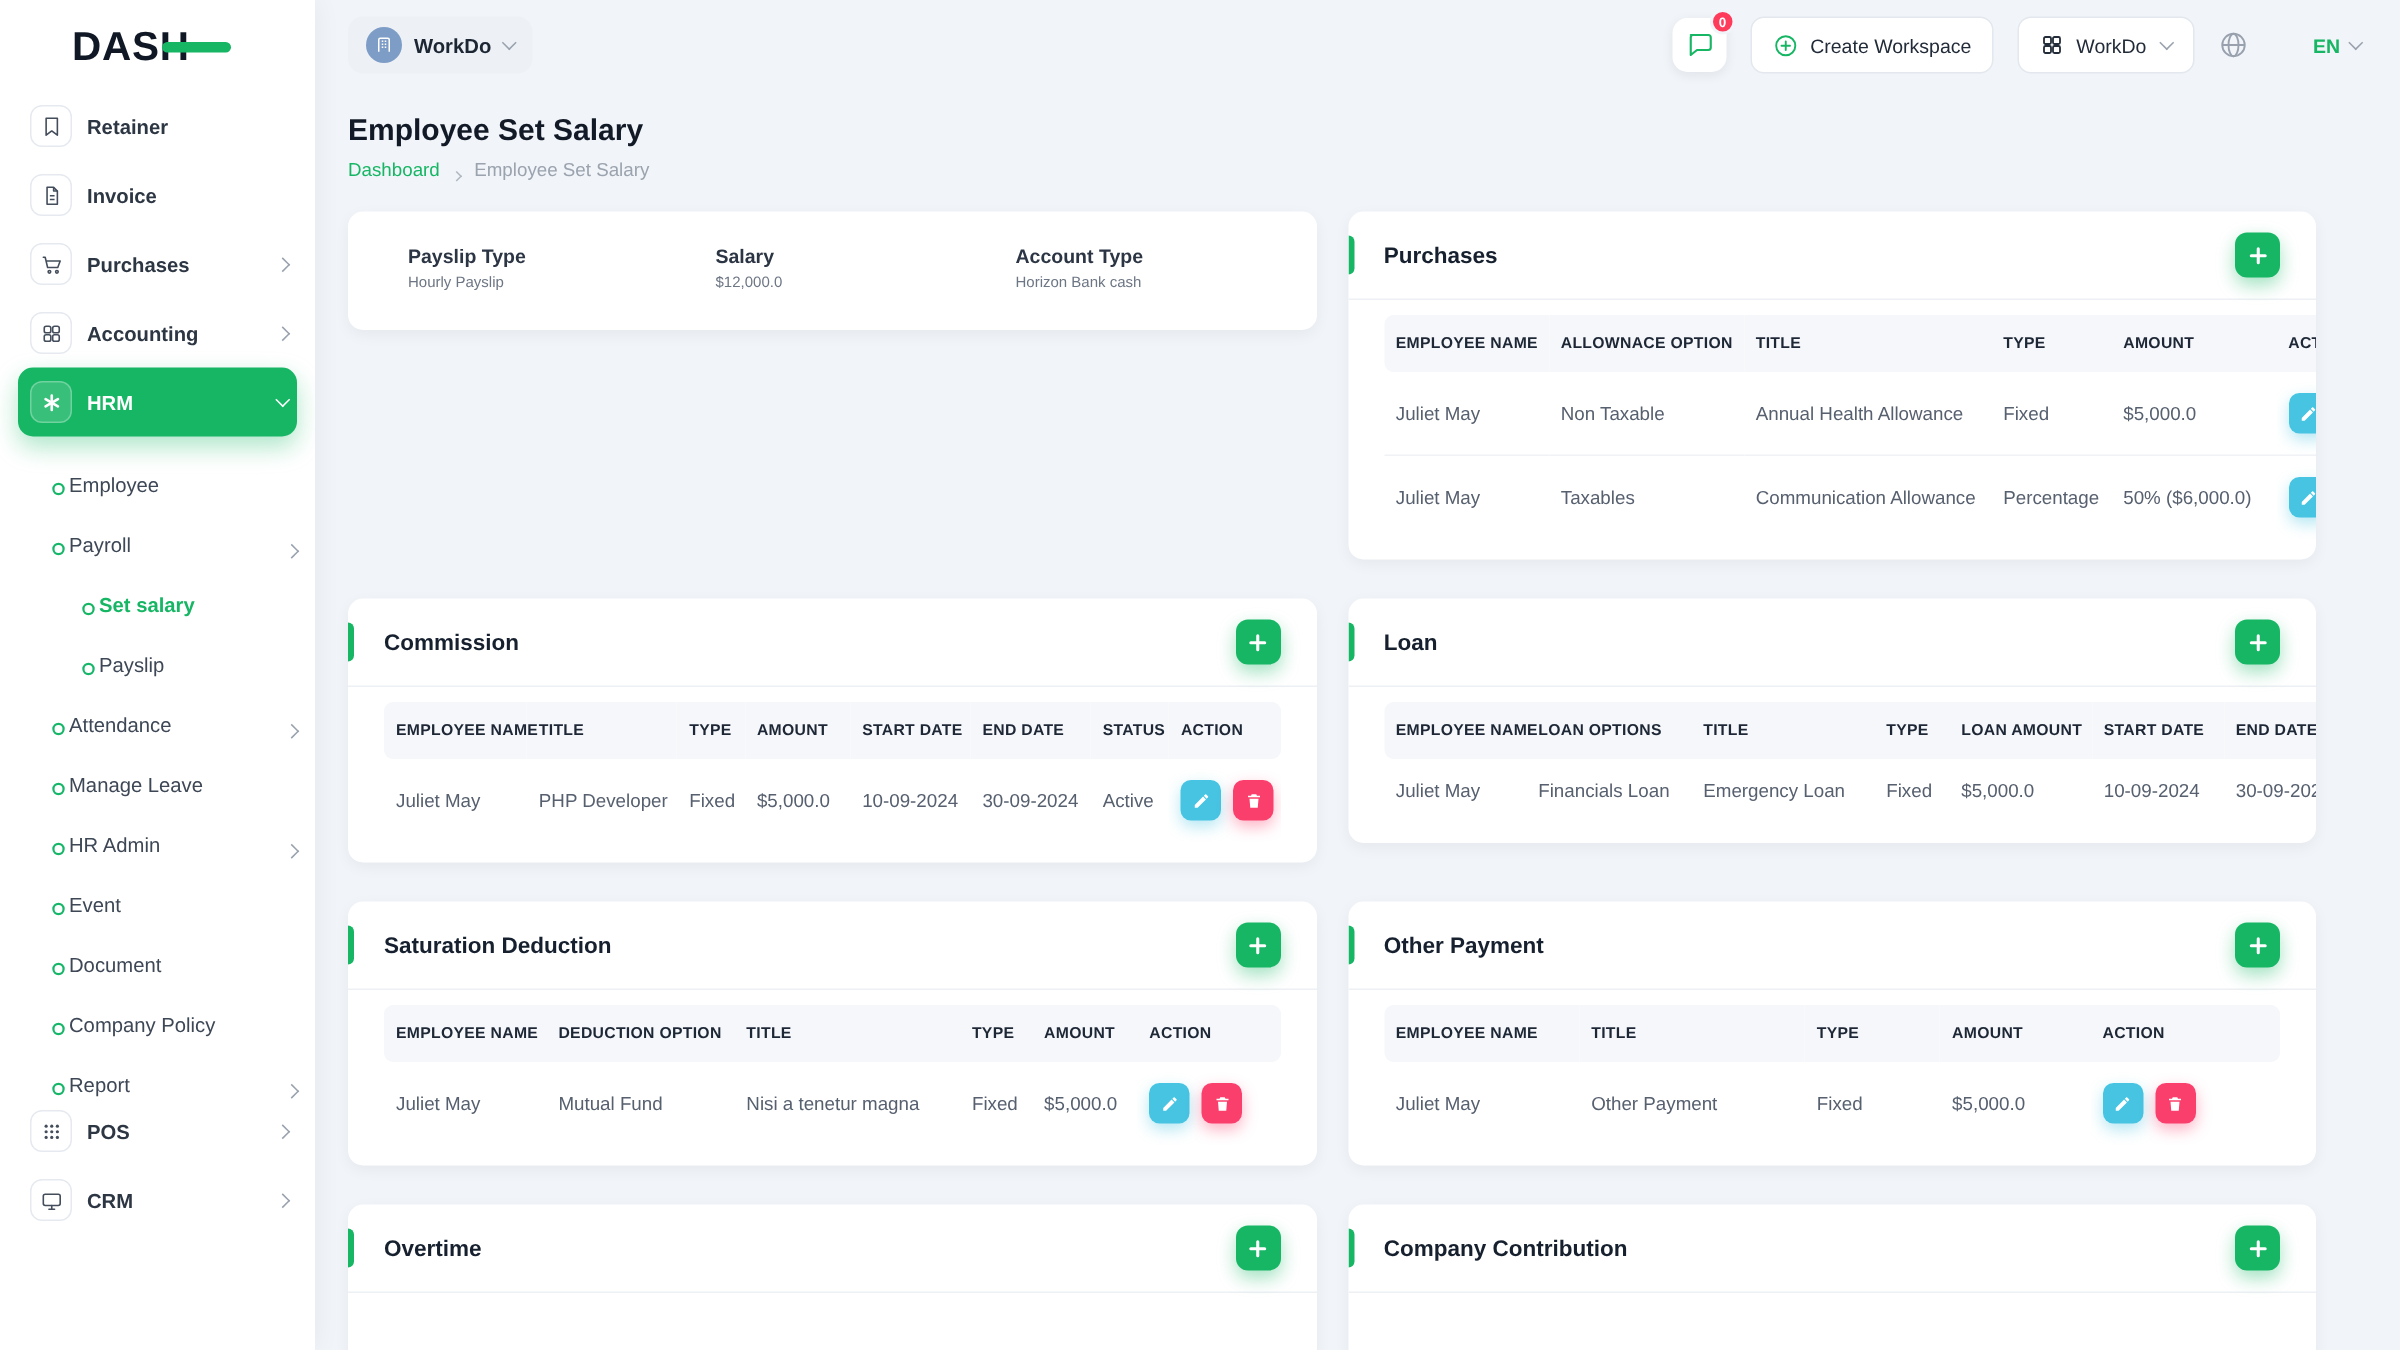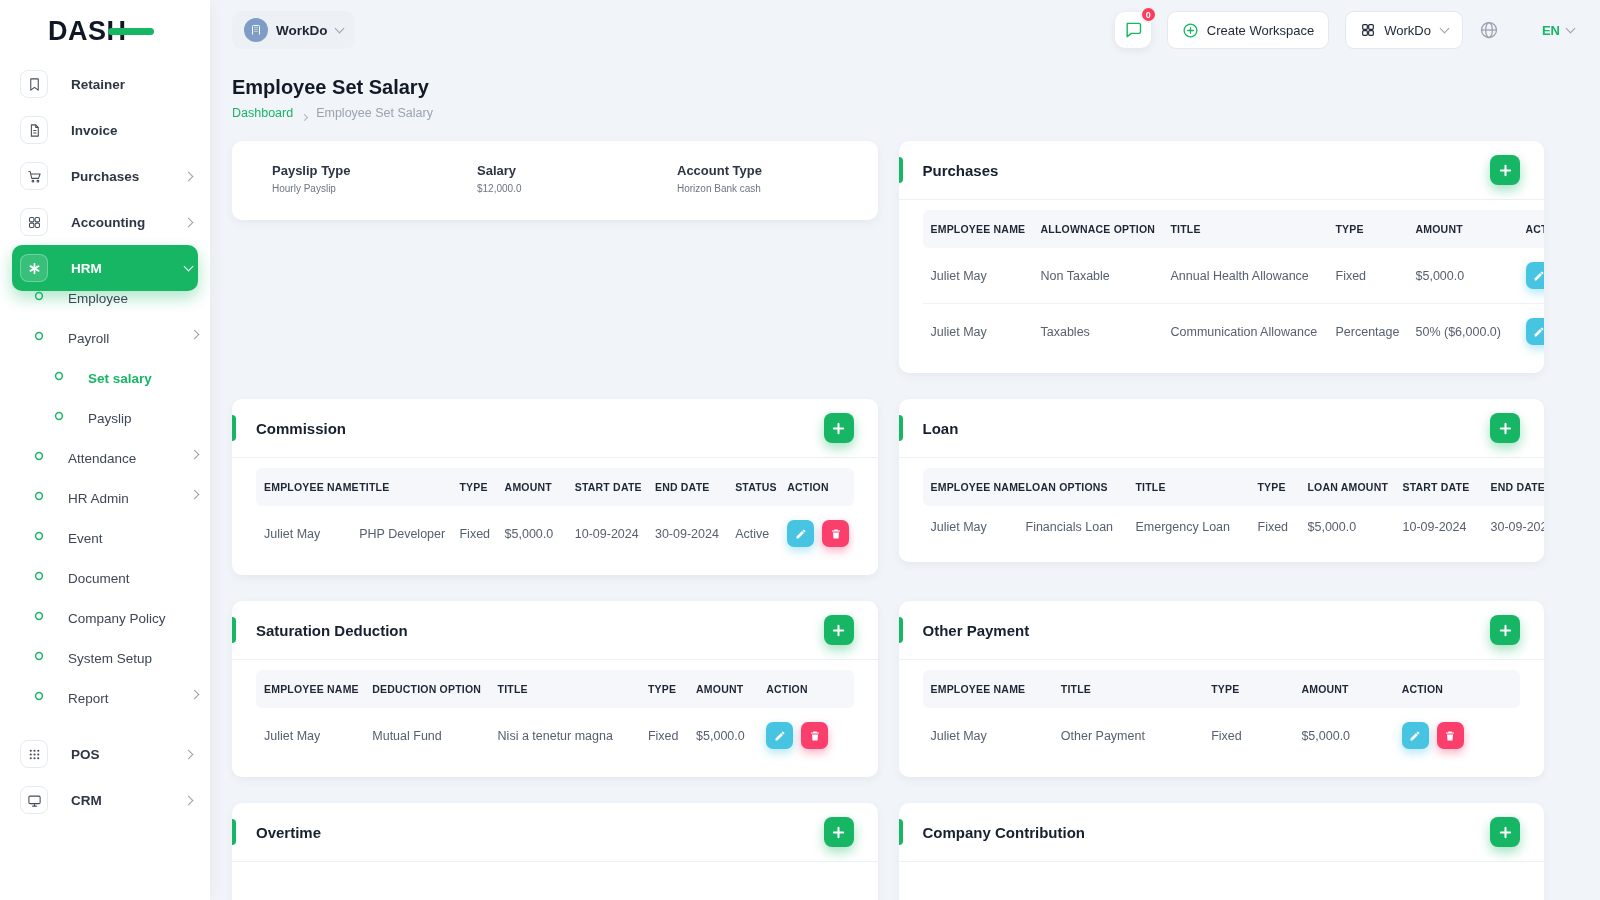"Retainer" .nav-label { margin-left: 13px -> none }
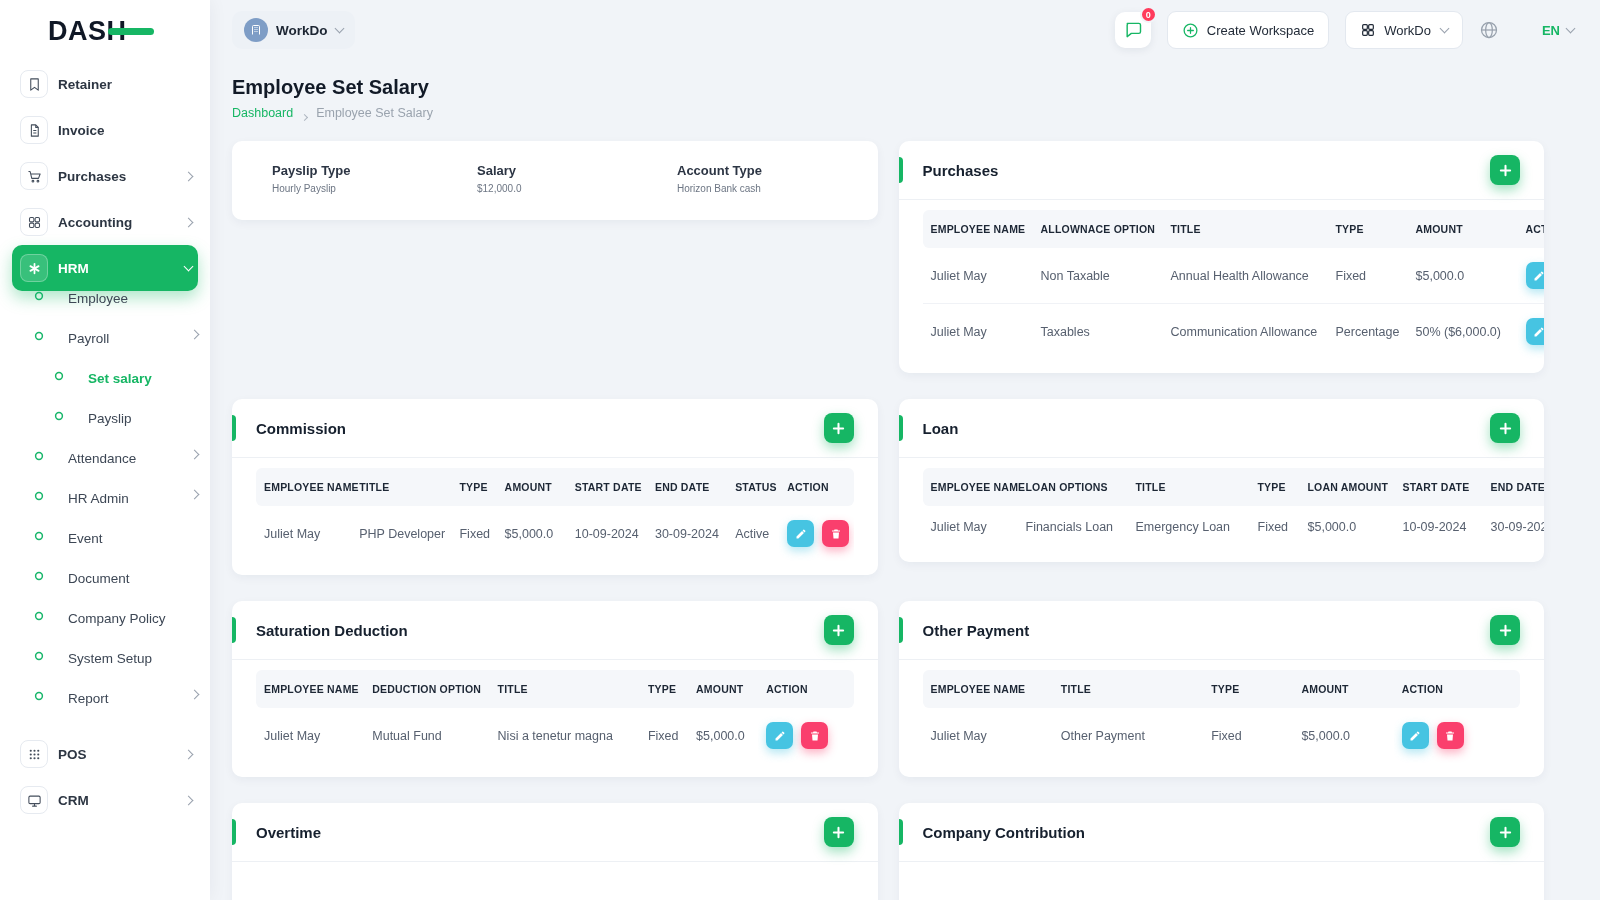"Employee" .nav-sub { align-items: flex-start -> flex-end; gap: 24px -> 2px }
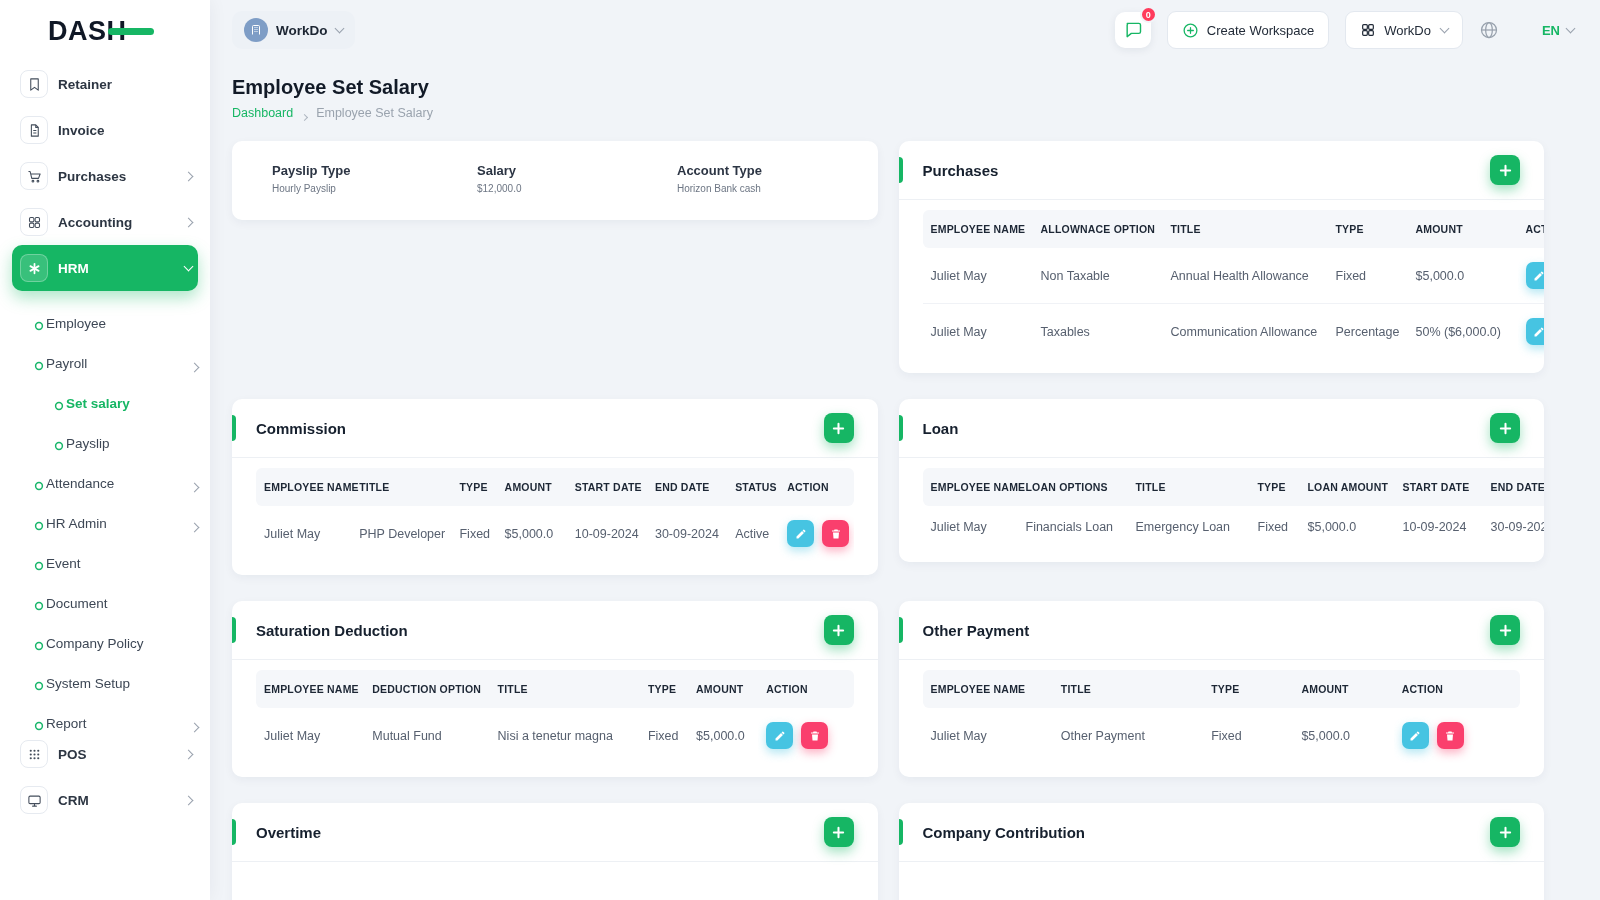"Manage Leave" div.nav-sub { html: none -> <div> <span> <svg> <circle></circle> </svg> </span> <span>Manage Leave</span> </div> }
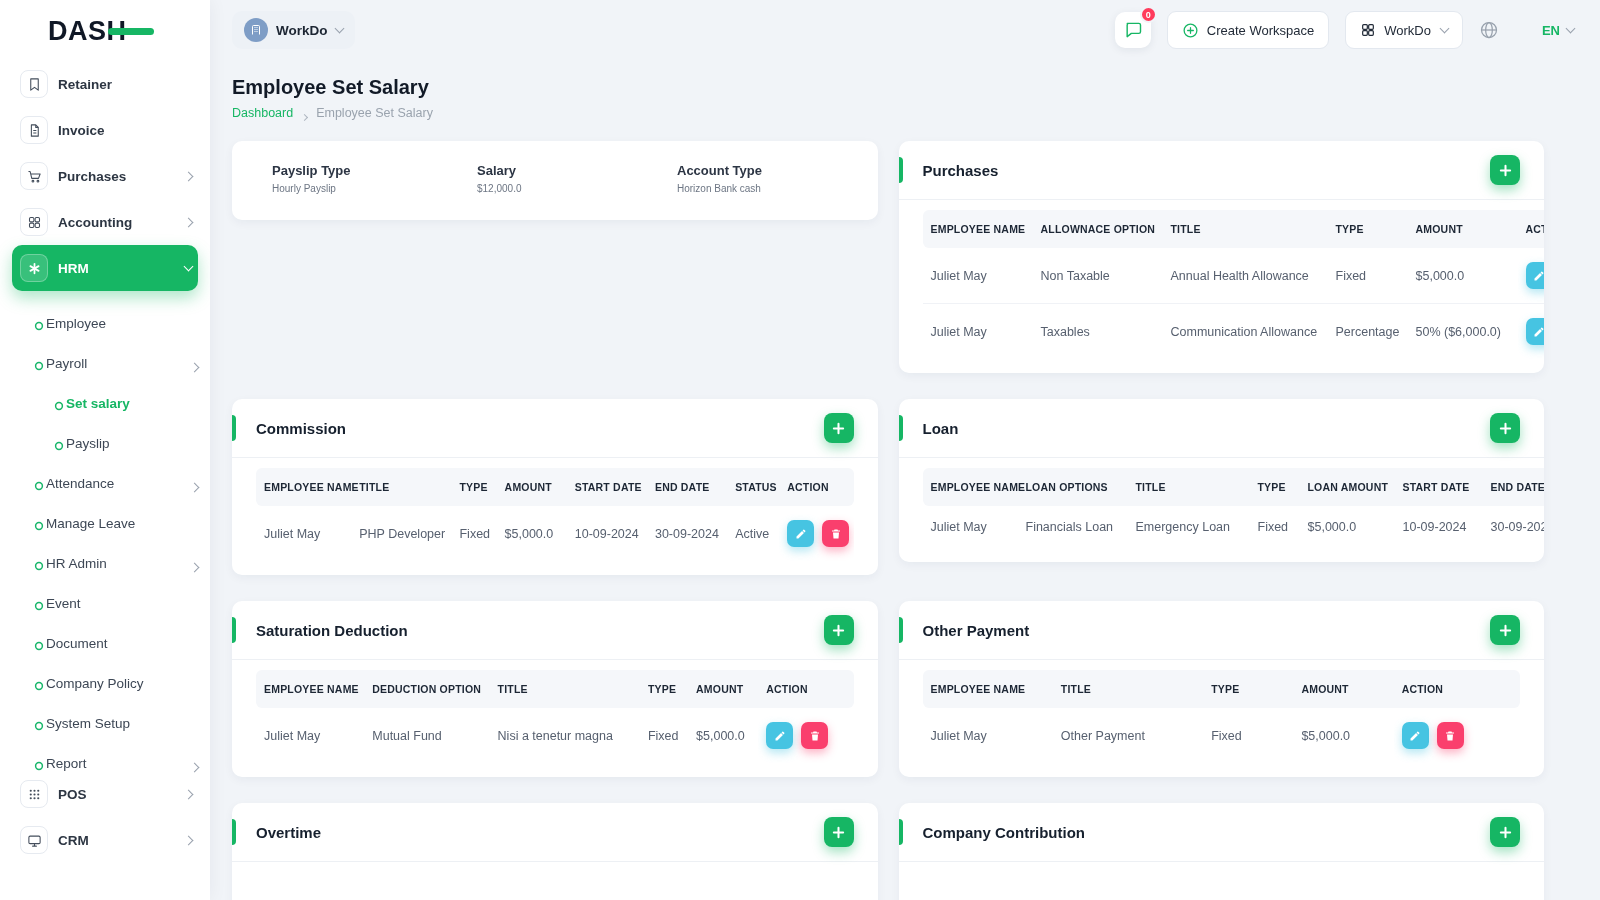"System Setup" div.nav-sub { html: <div> <span> <svg> <circle></circle> </svg> </span> <span>System Setup</span> </div> -> none }
